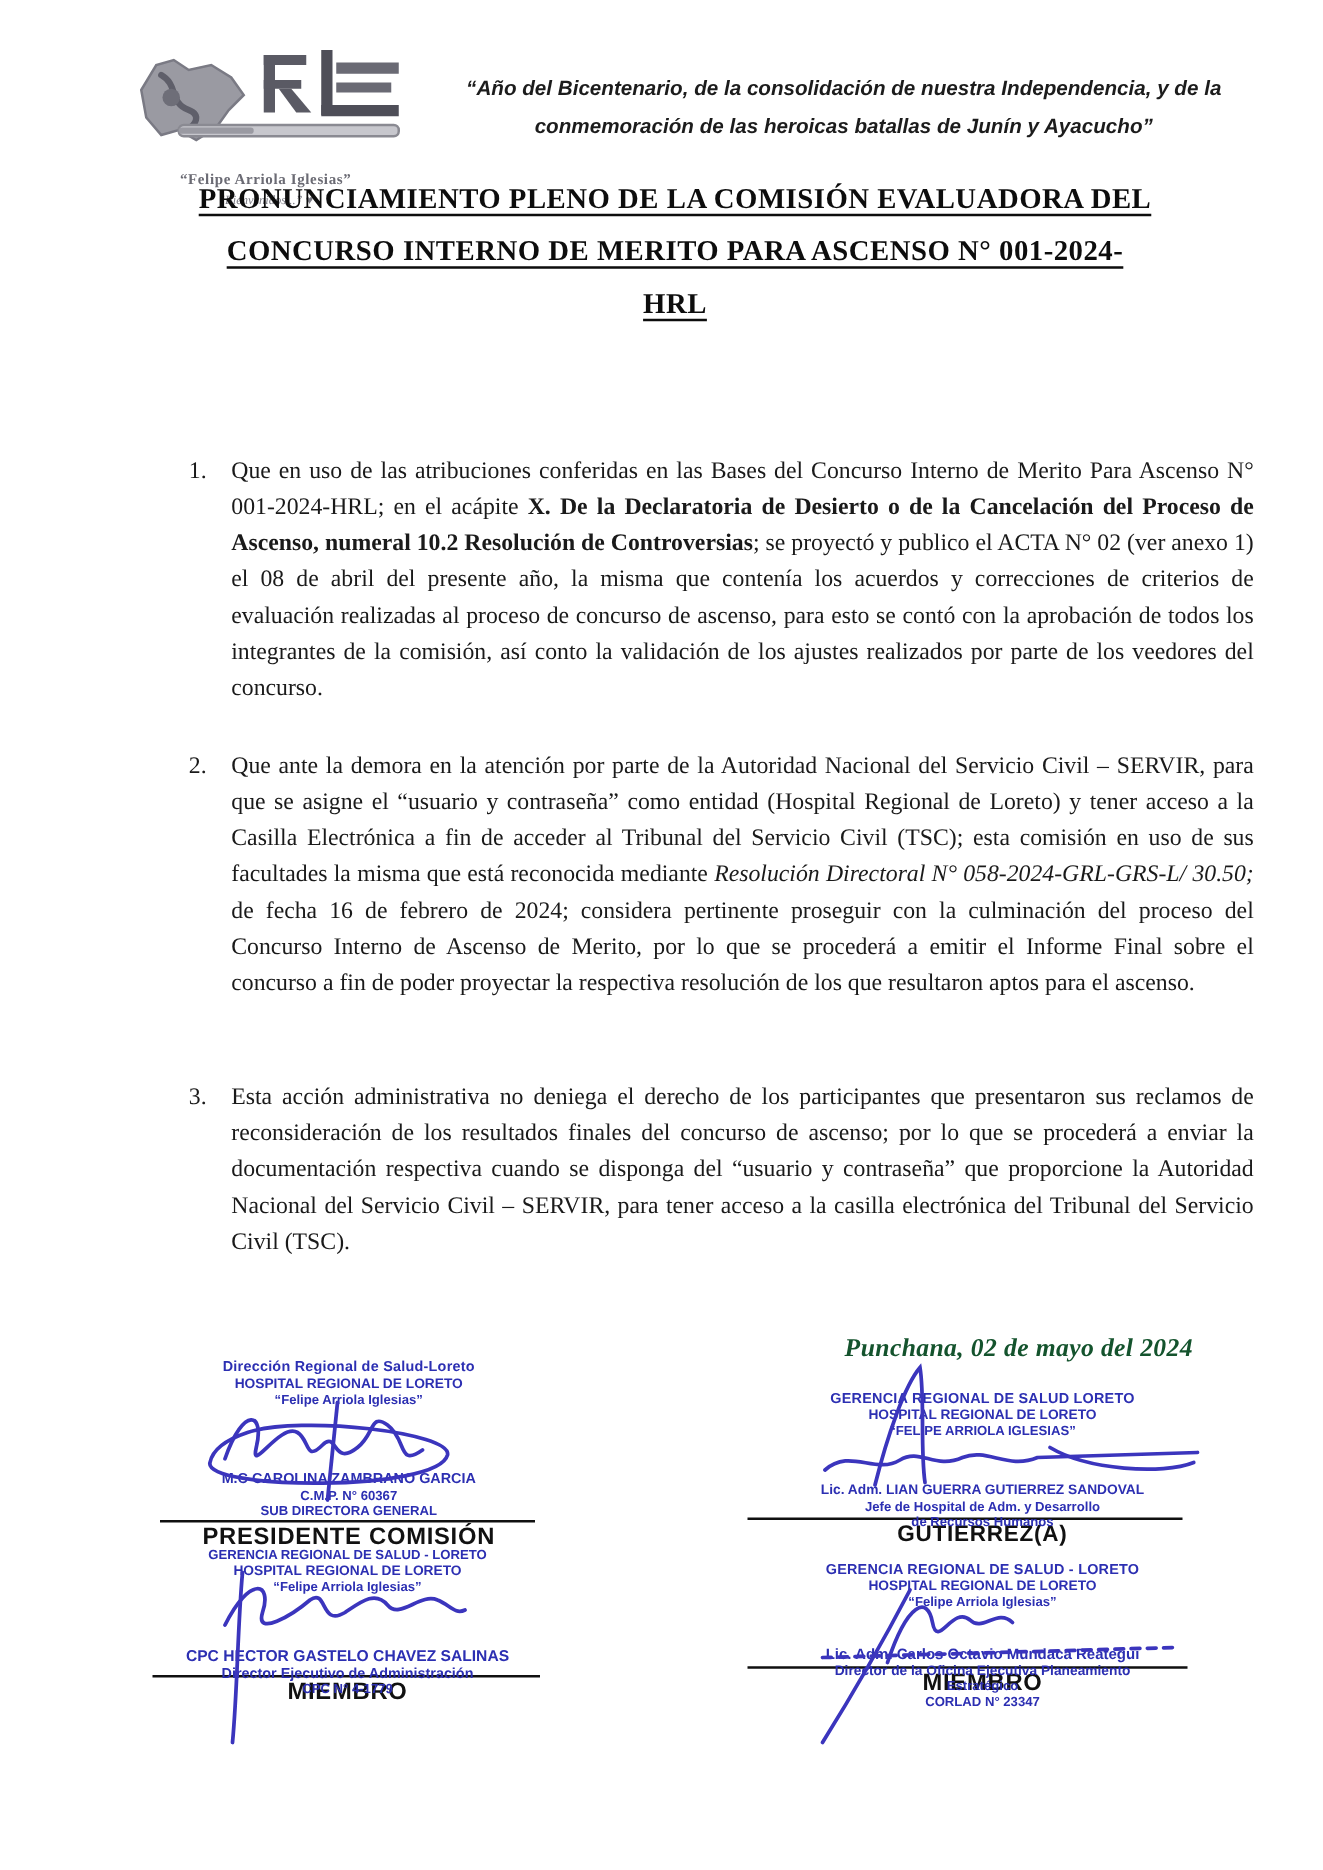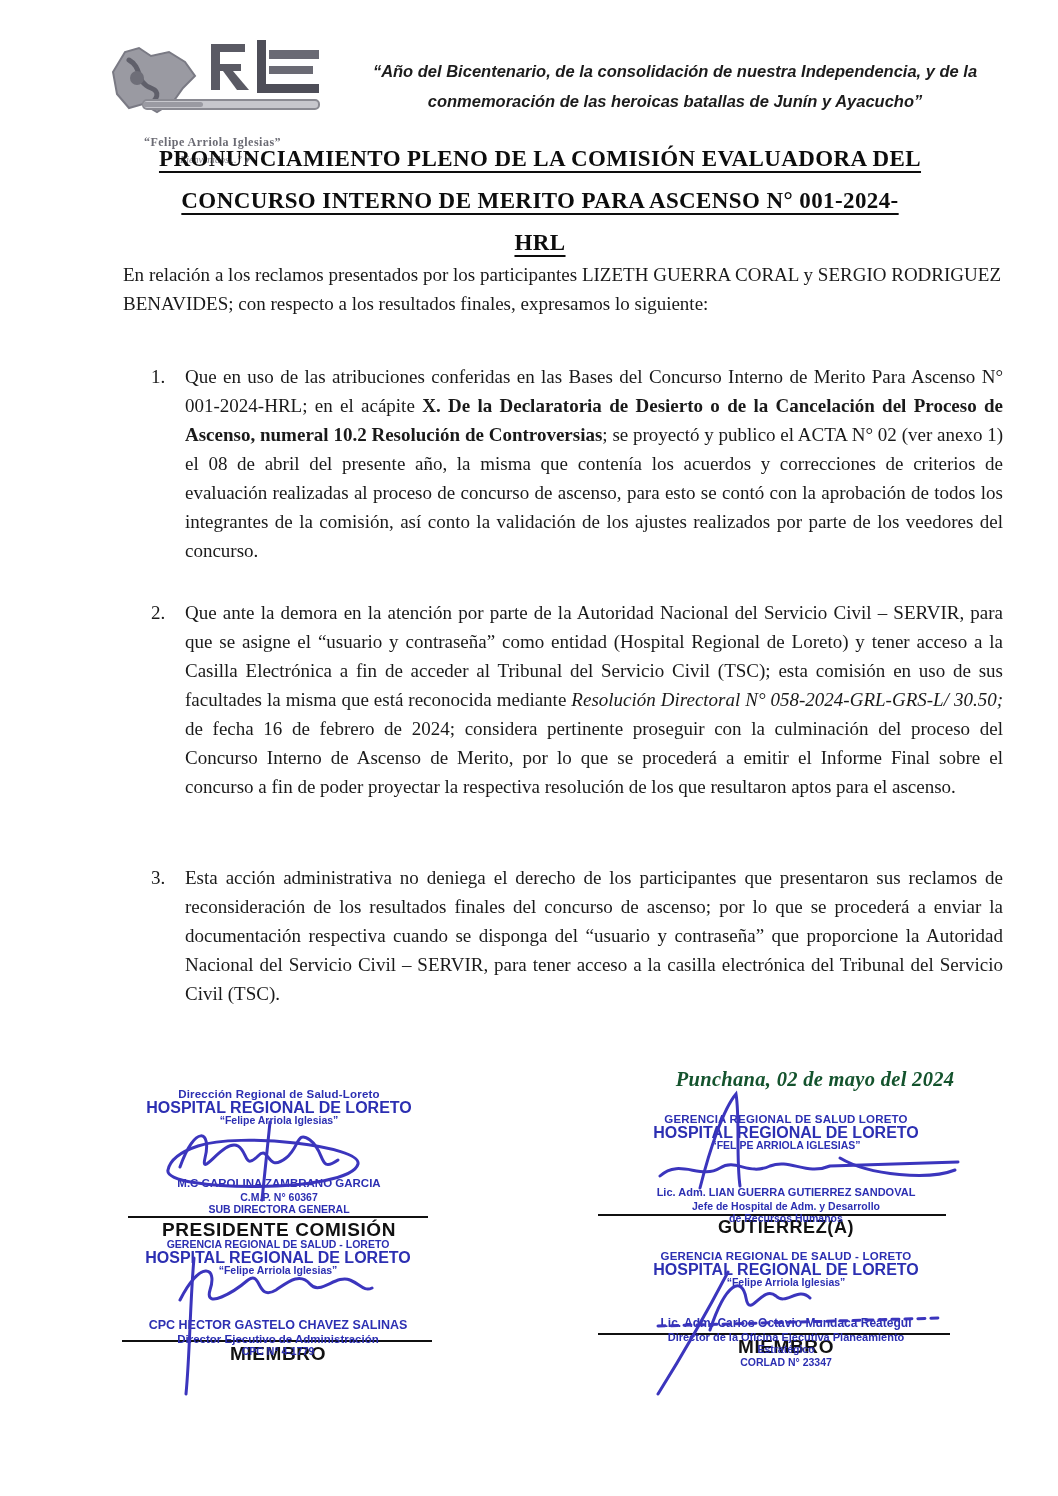"En relación a los reclamos" div.bodytext { html: <div>En relación a los reclamos presentados por los participantes LIZETH GUERRA CORAL y SERGIO RODRIGUEZ BENAVIDES; con respecto a los resultados finales, expresamos lo siguiente:</div> -> none }
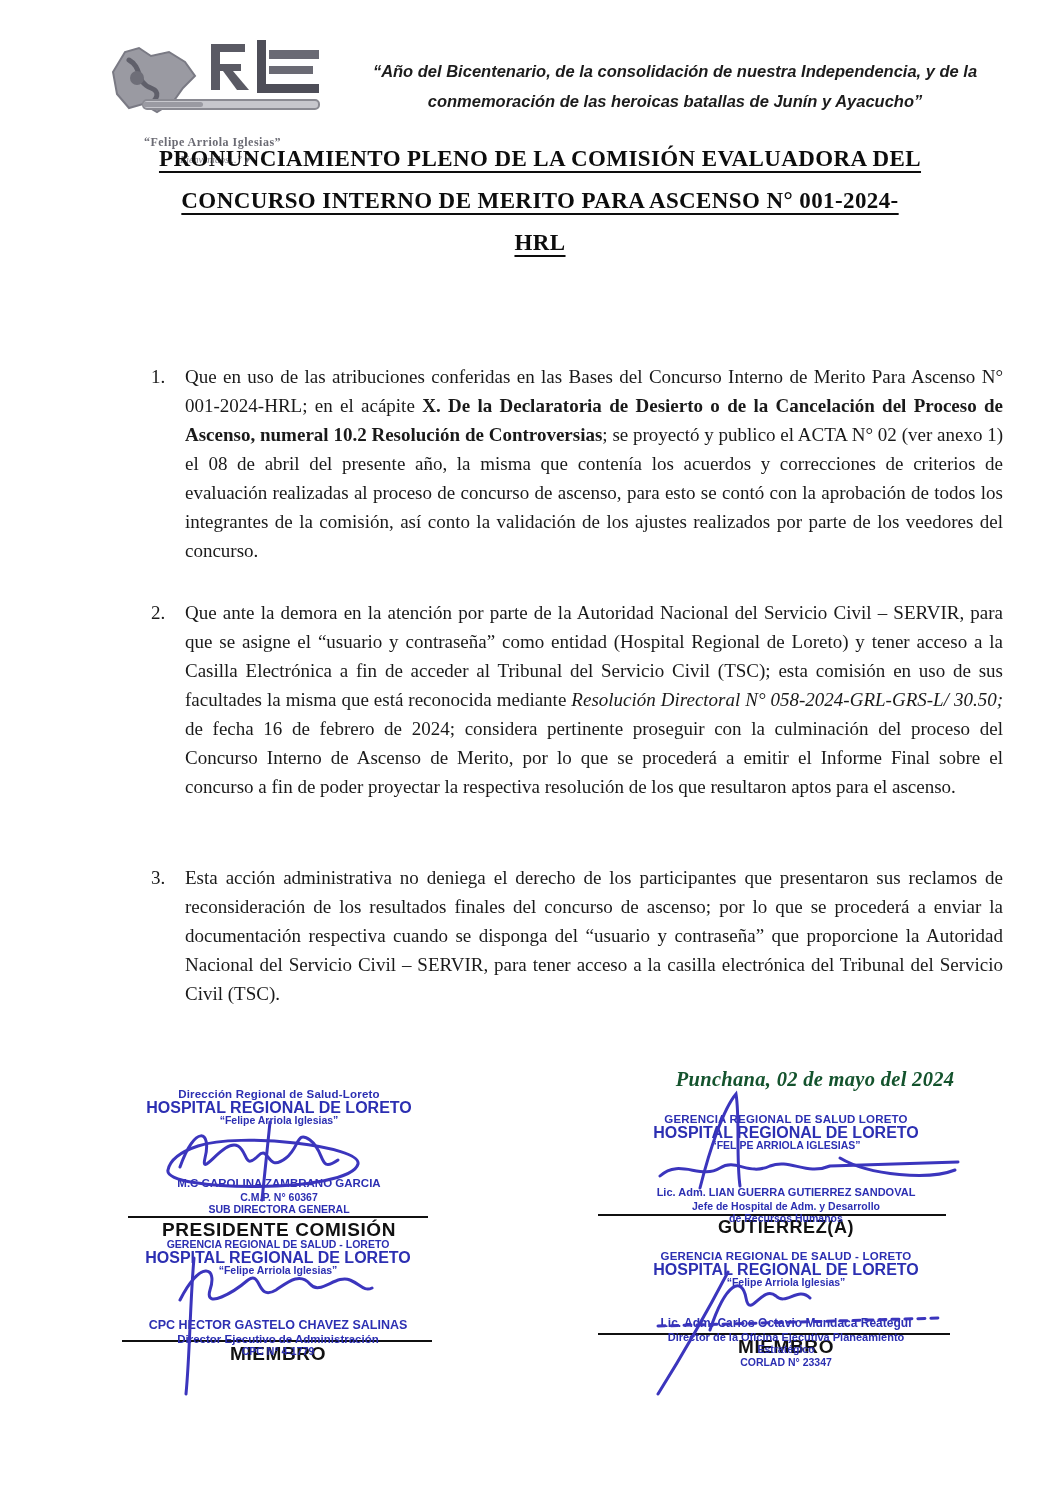"HOSPITAL REGIONAL DE LORETO" .stamp .s2 { font-size: 16px -> 11px }
